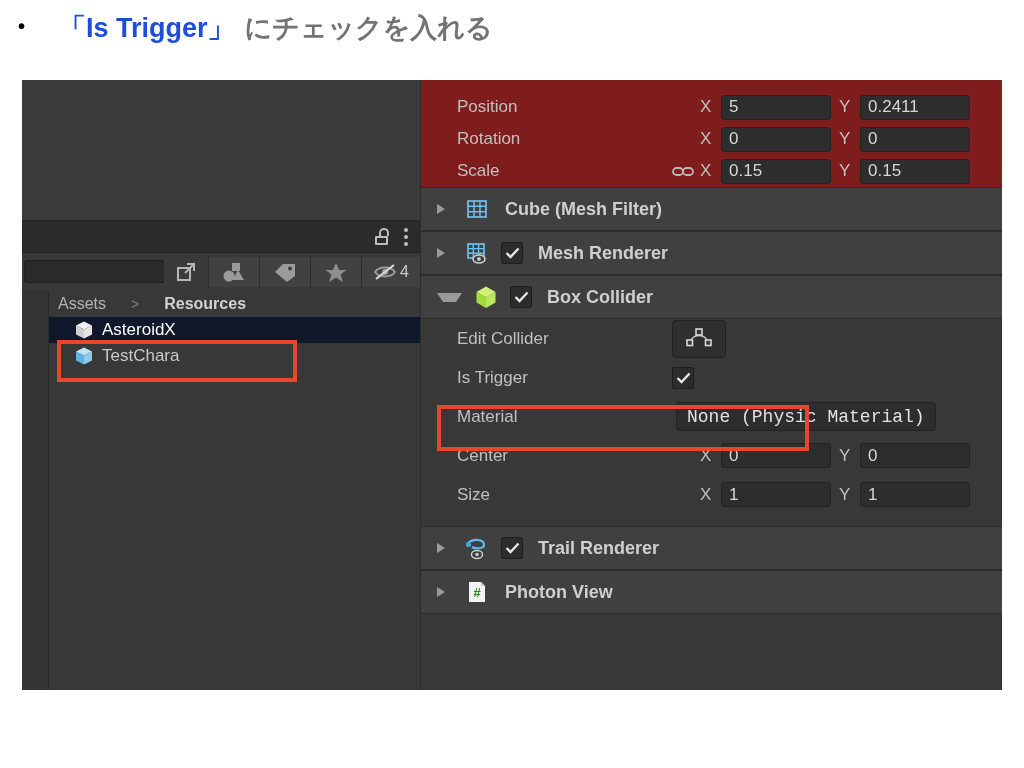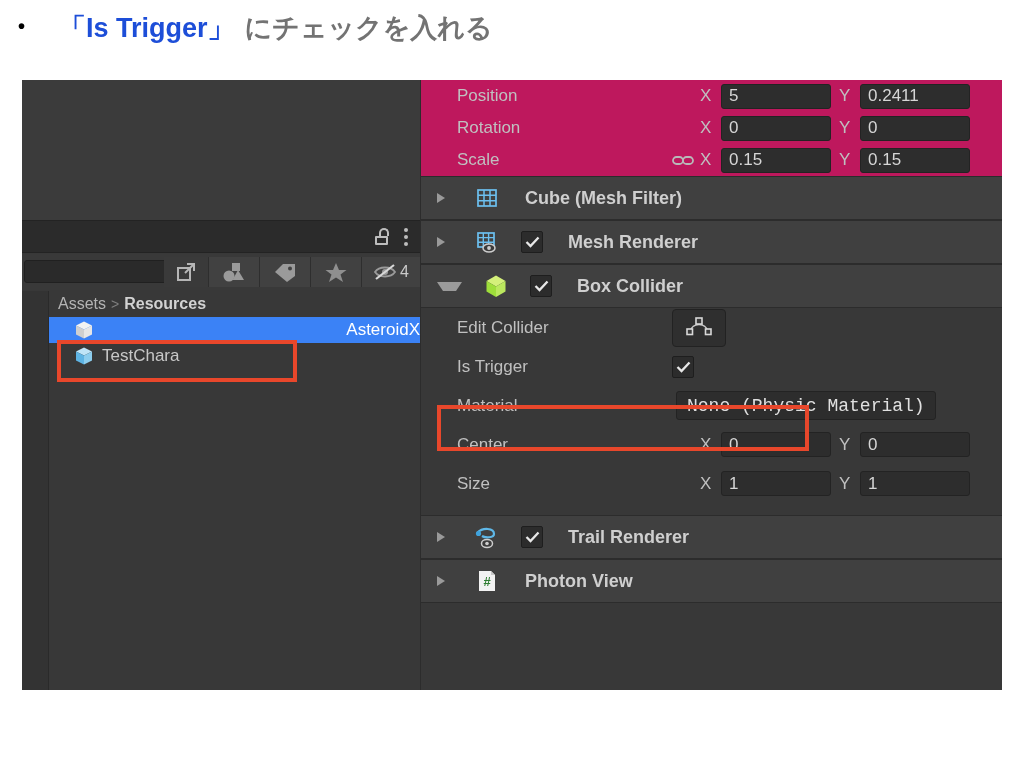"Position" .transform-block { background: #be185d -> #7f1d1d; padding-top: 0 -> 11px }
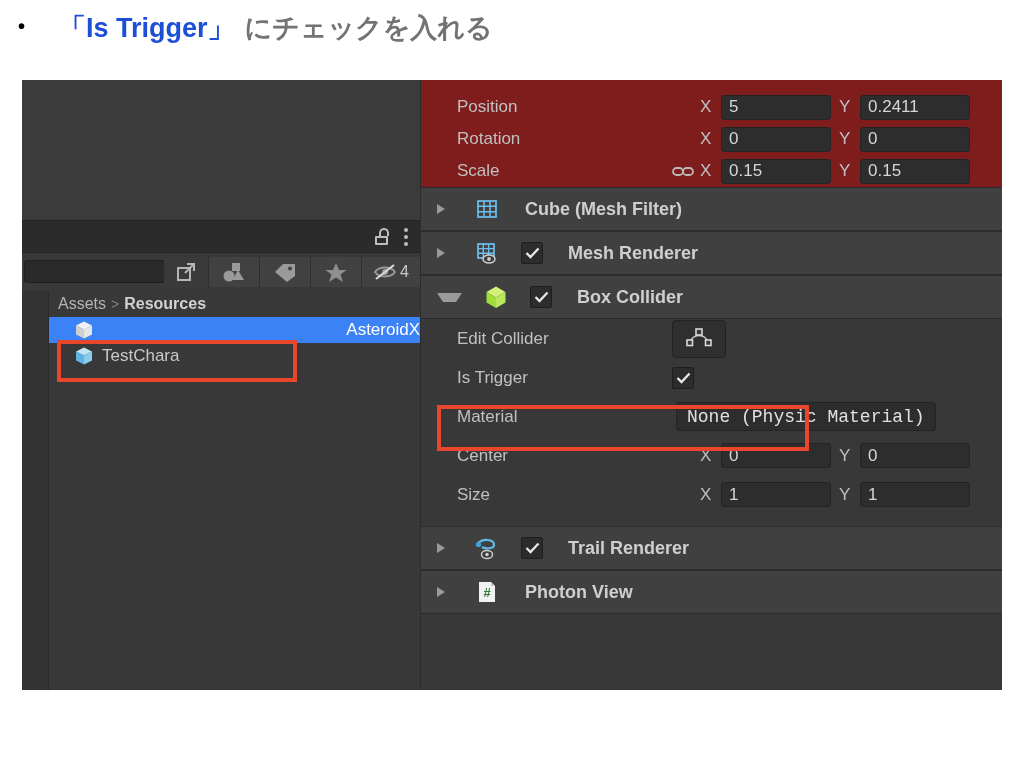"Cube (Mesh Filter)" .comp-header { gap: 21px -> 11px }
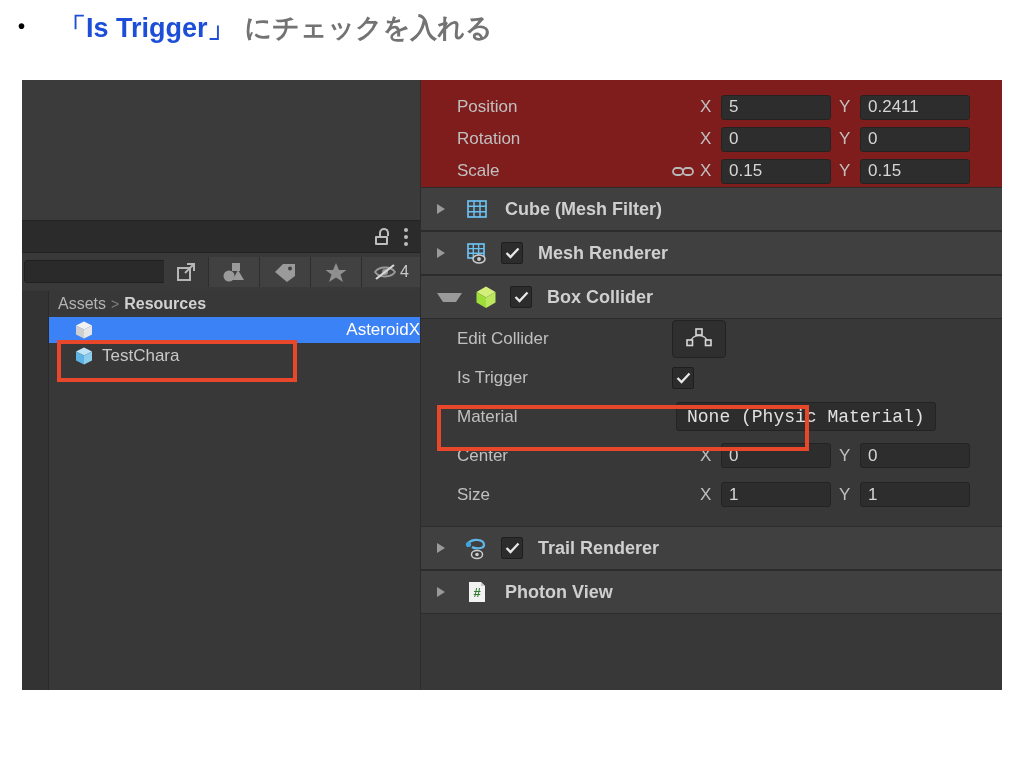"Assets" .breadcrumb { gap: 5px -> 25px }
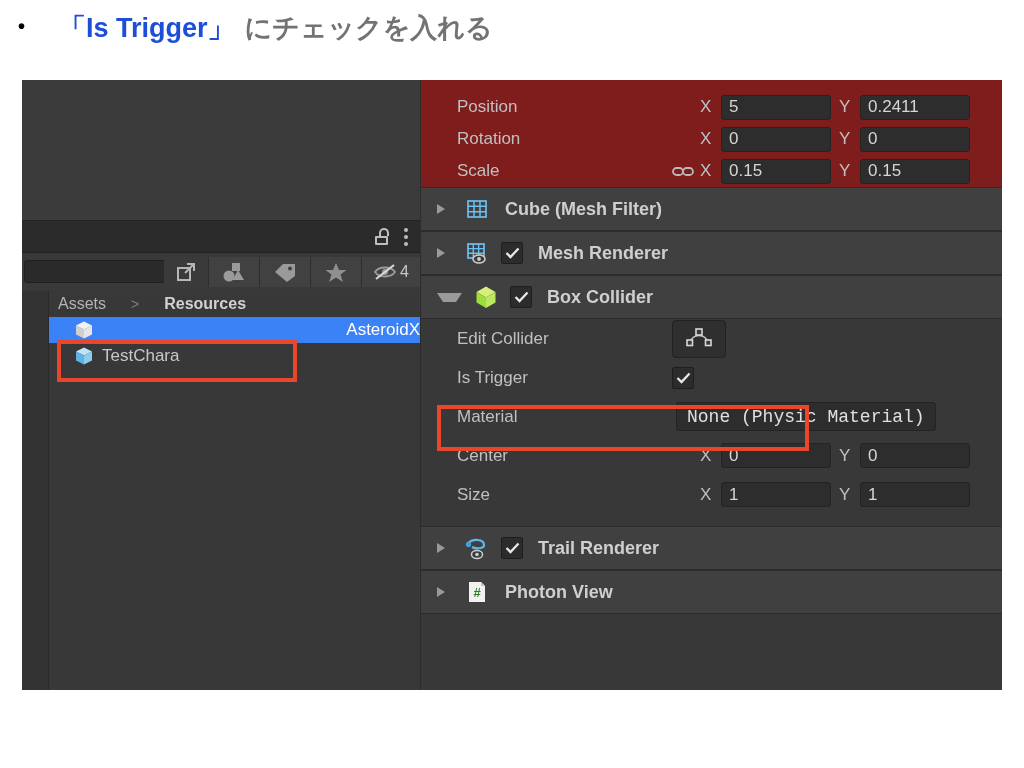"AsteroidX" .asset-row.selected { background: #3b82f6 -> #0f172a; justify-content: space-between -> none }
